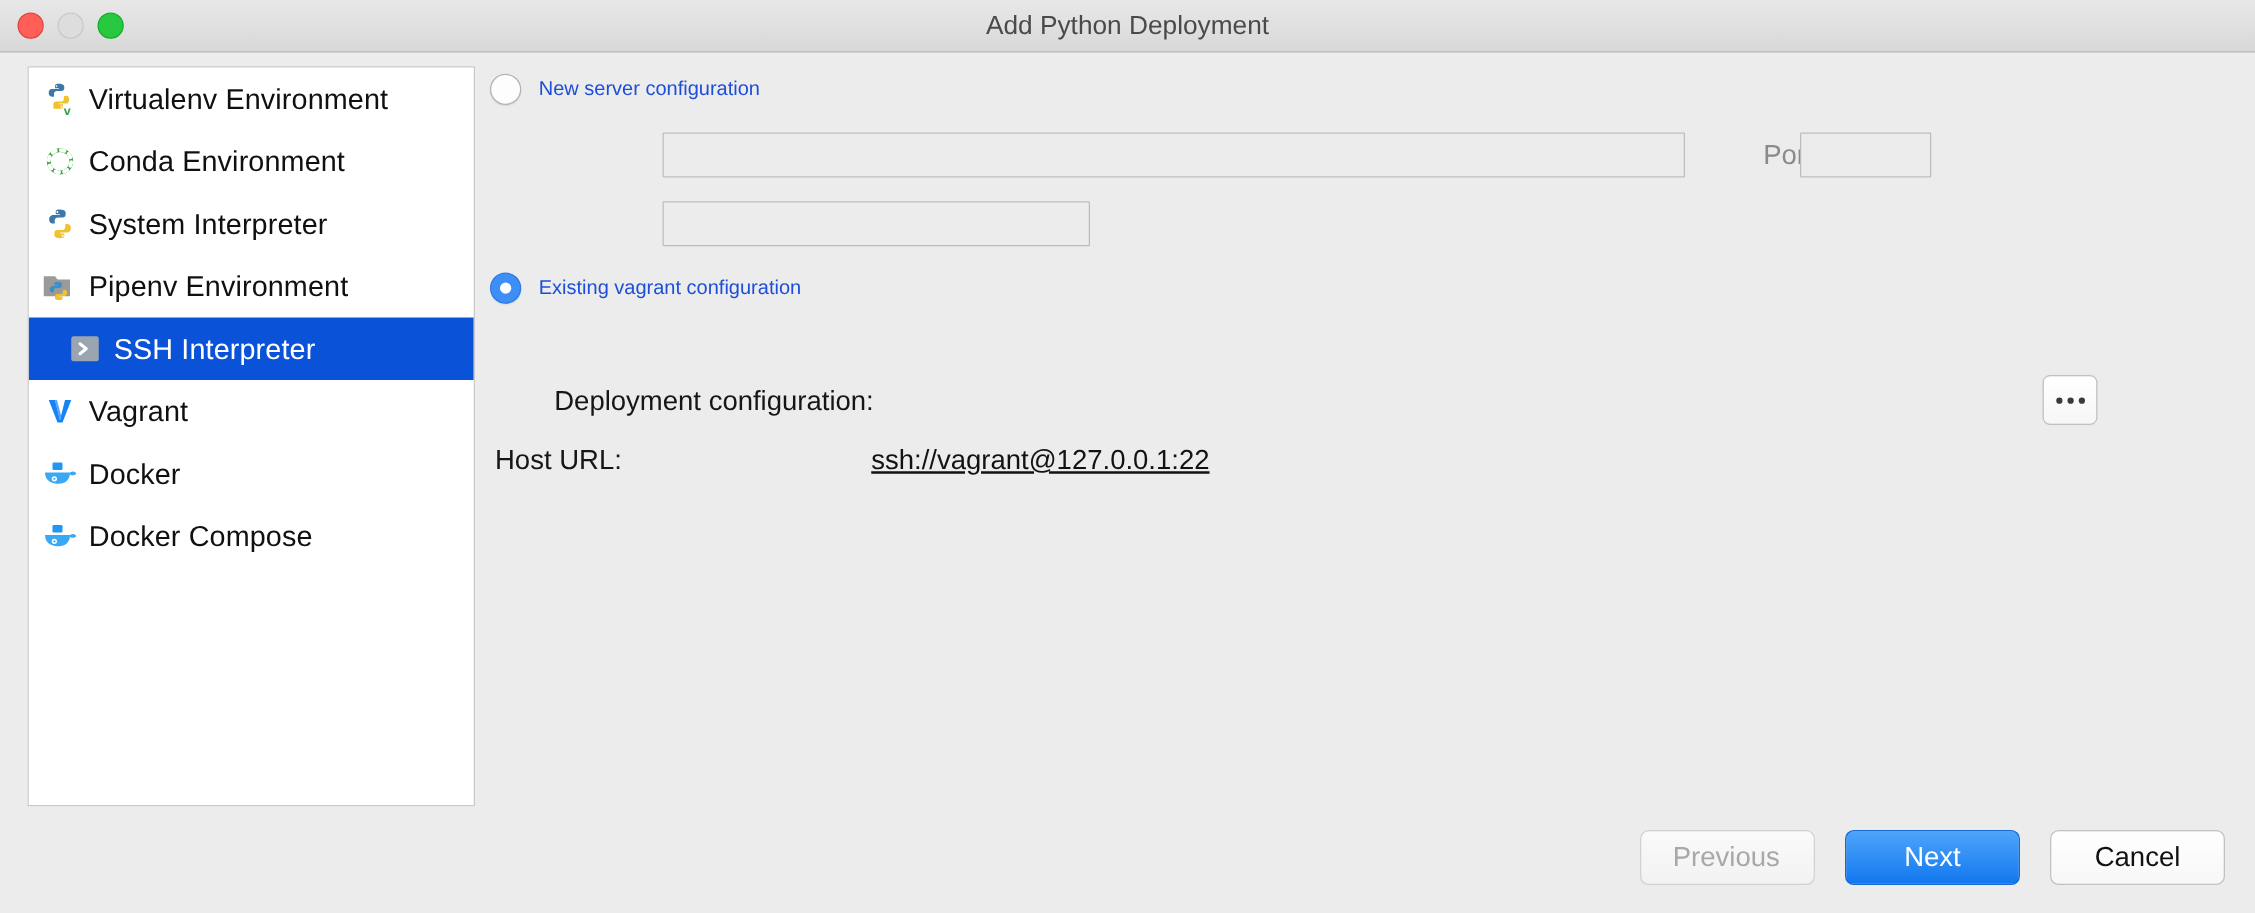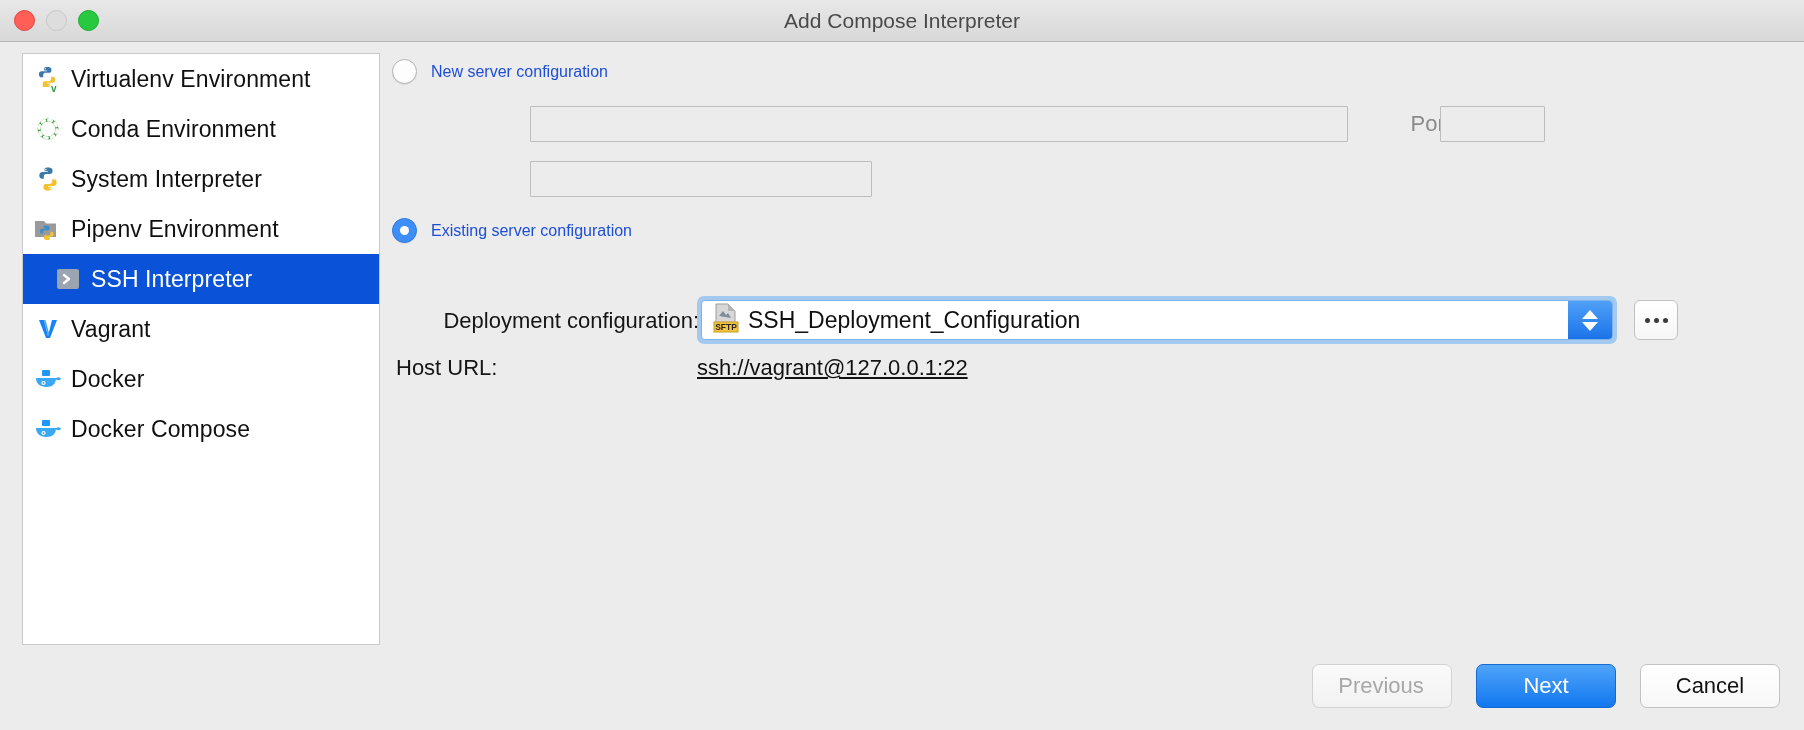"Add Compose Interpreter" div.title-text { text: Compose Interpreter -> Python Deployment }
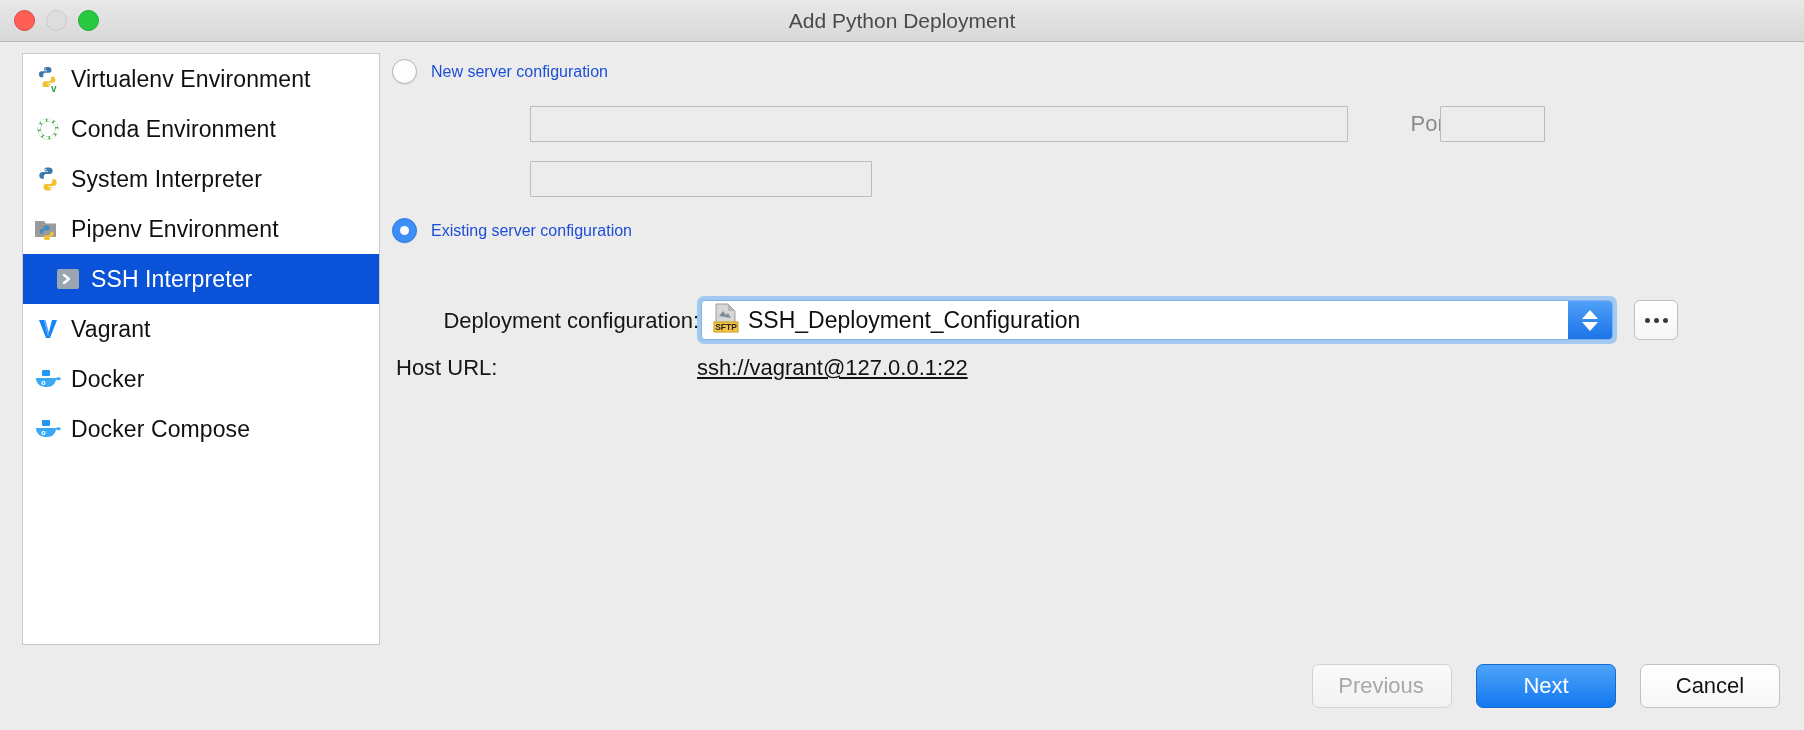"Existing server configuration" span.radio-label { text: server -> vagrant }
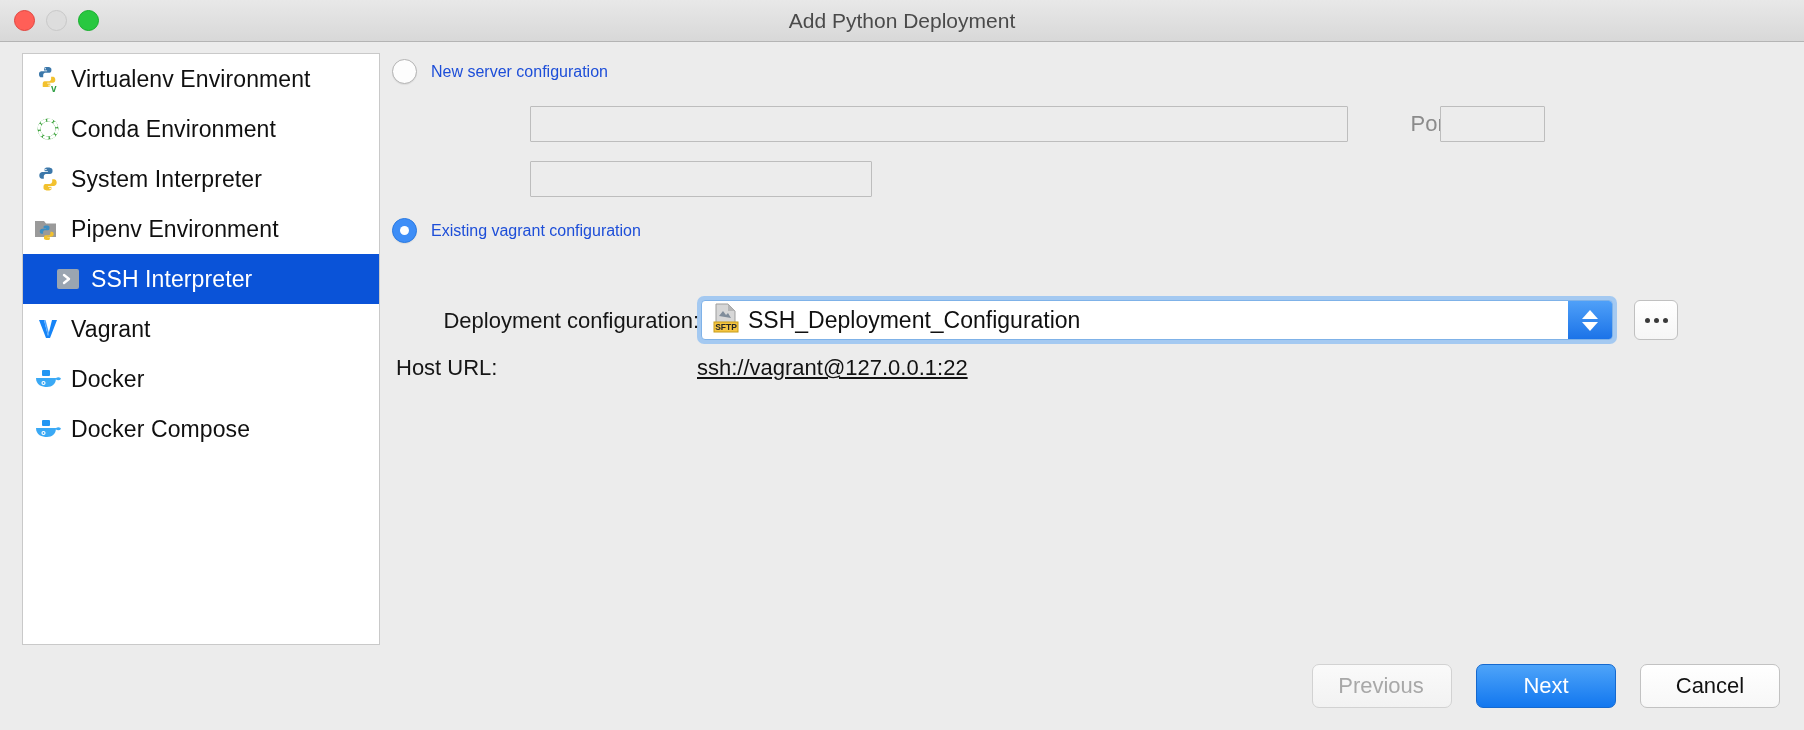"SFTP" div.combo-wrap { html: <div> <div> <span> <svg> <path></path> <path></path> <path></path> <rect></rect> <text>SFTP</text> </svg> </span> <span>SSH_Deployment_Configuration</span> <span> <i></i> <i></i> </span> </div> </div> -> none }
